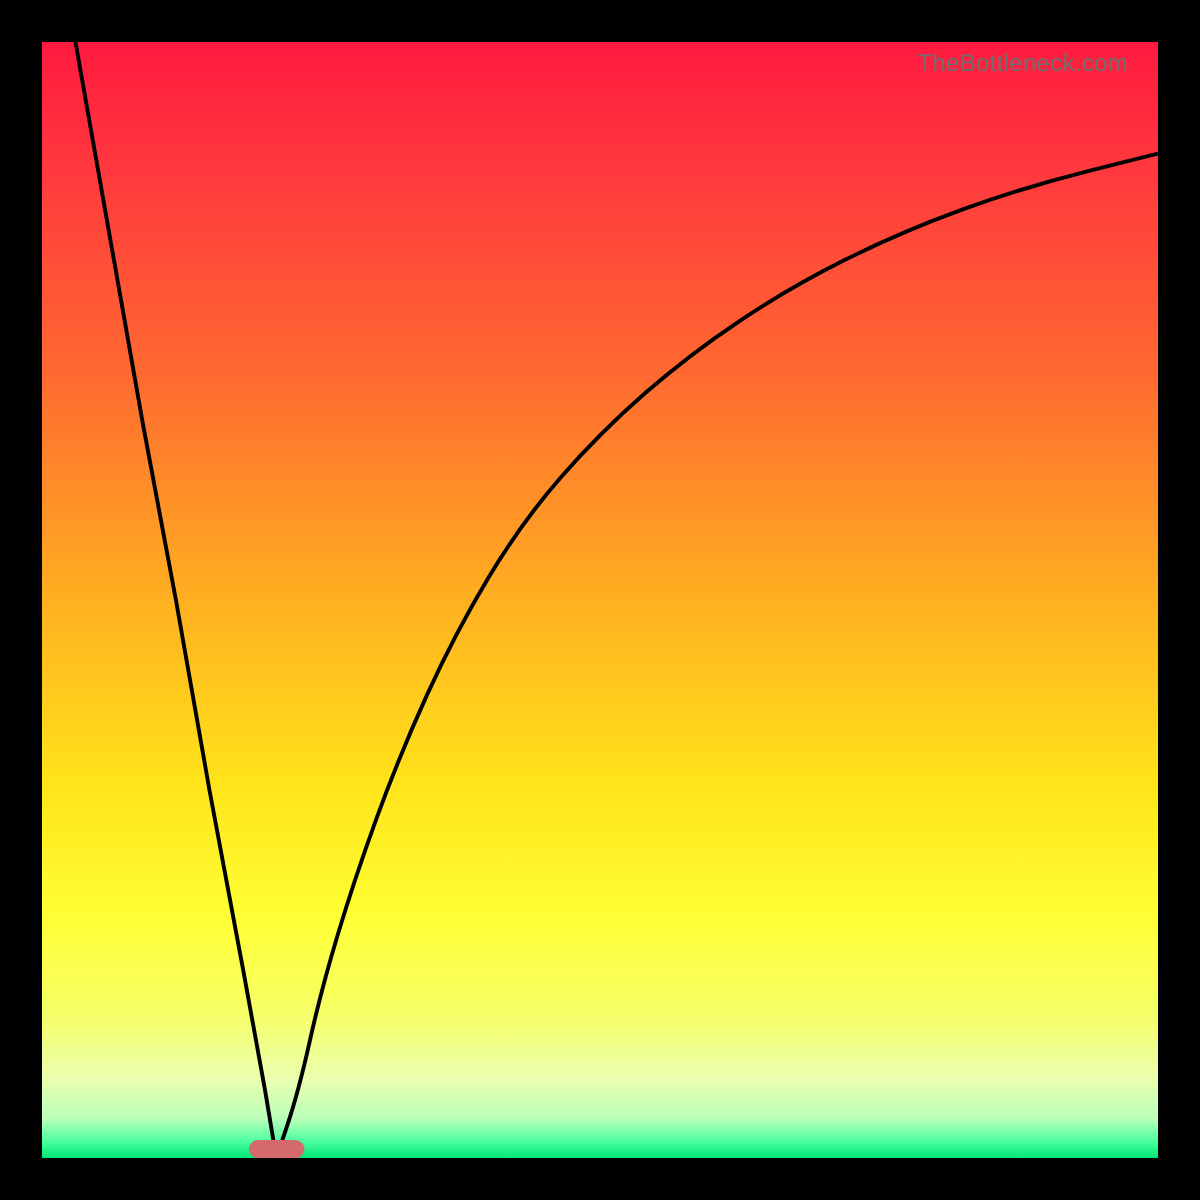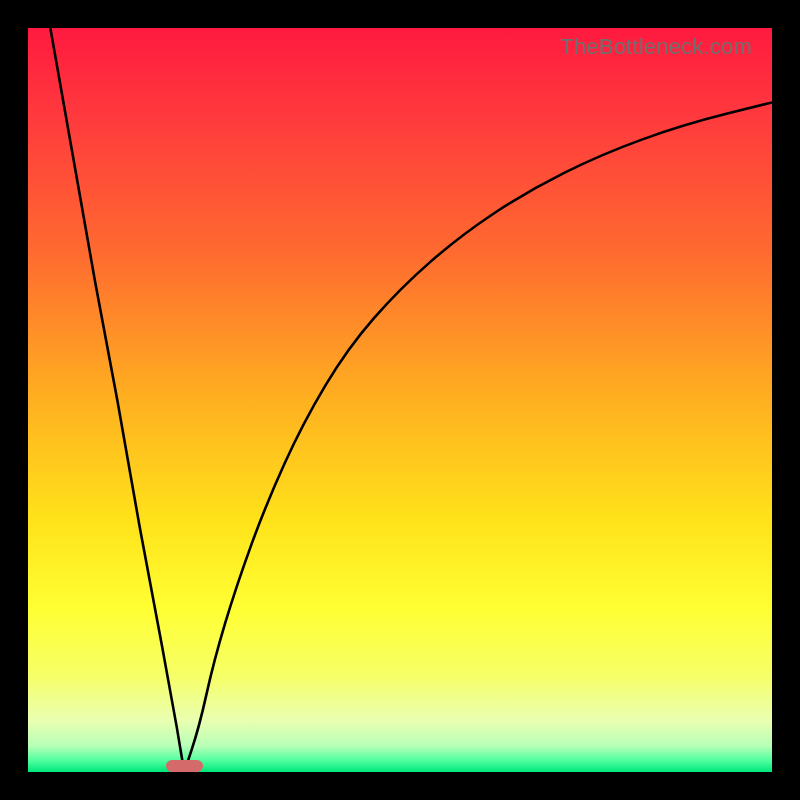"TheBottleneck.com" .watermark { font-size: 22px -> 16px }
